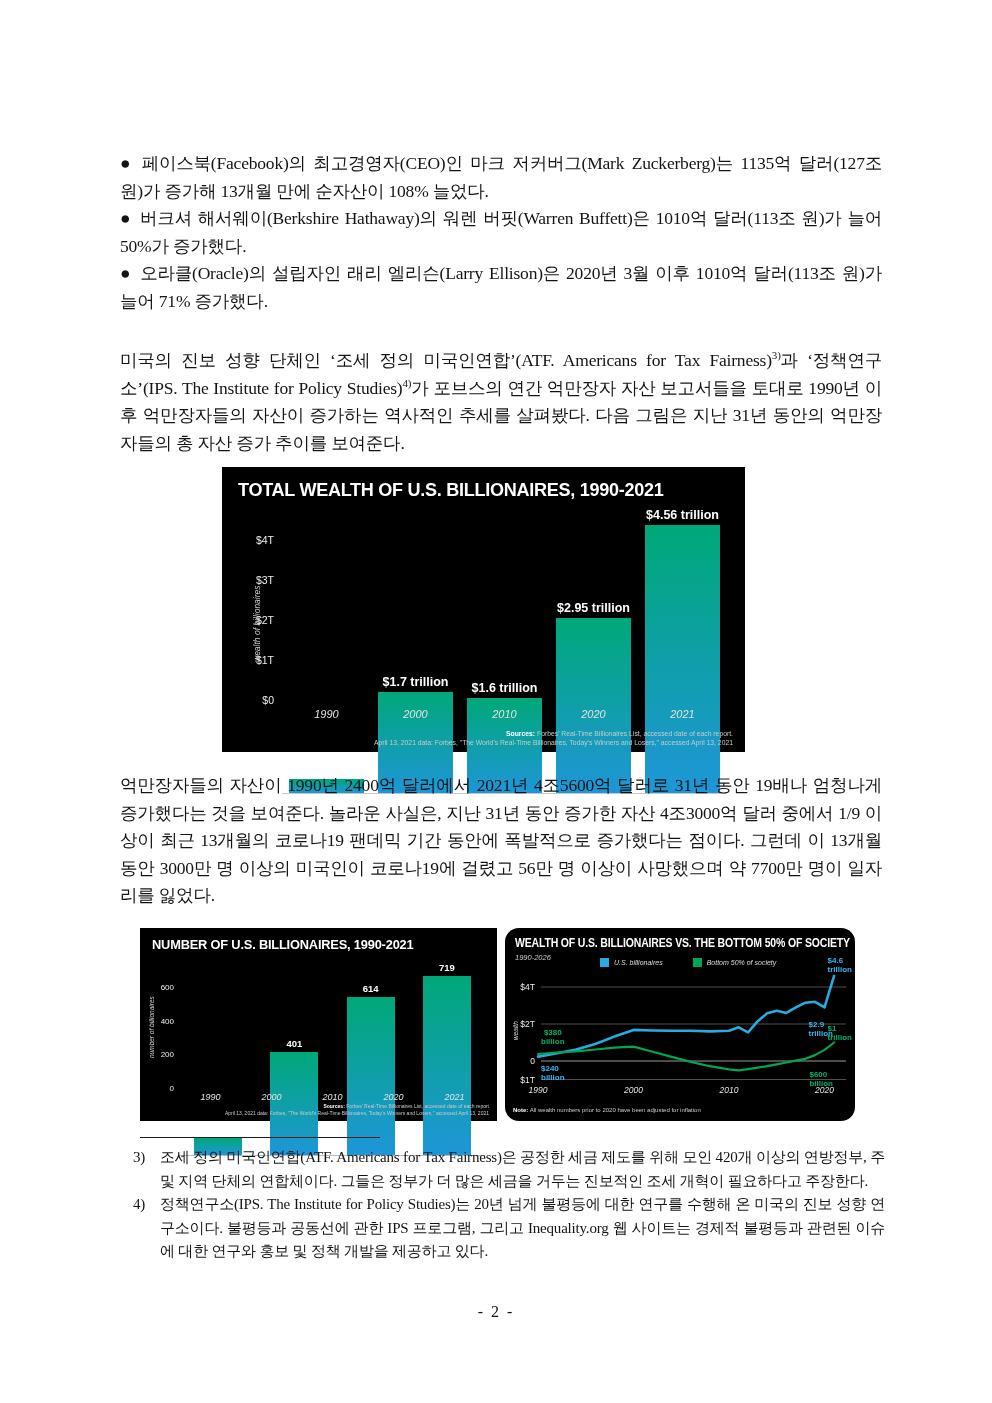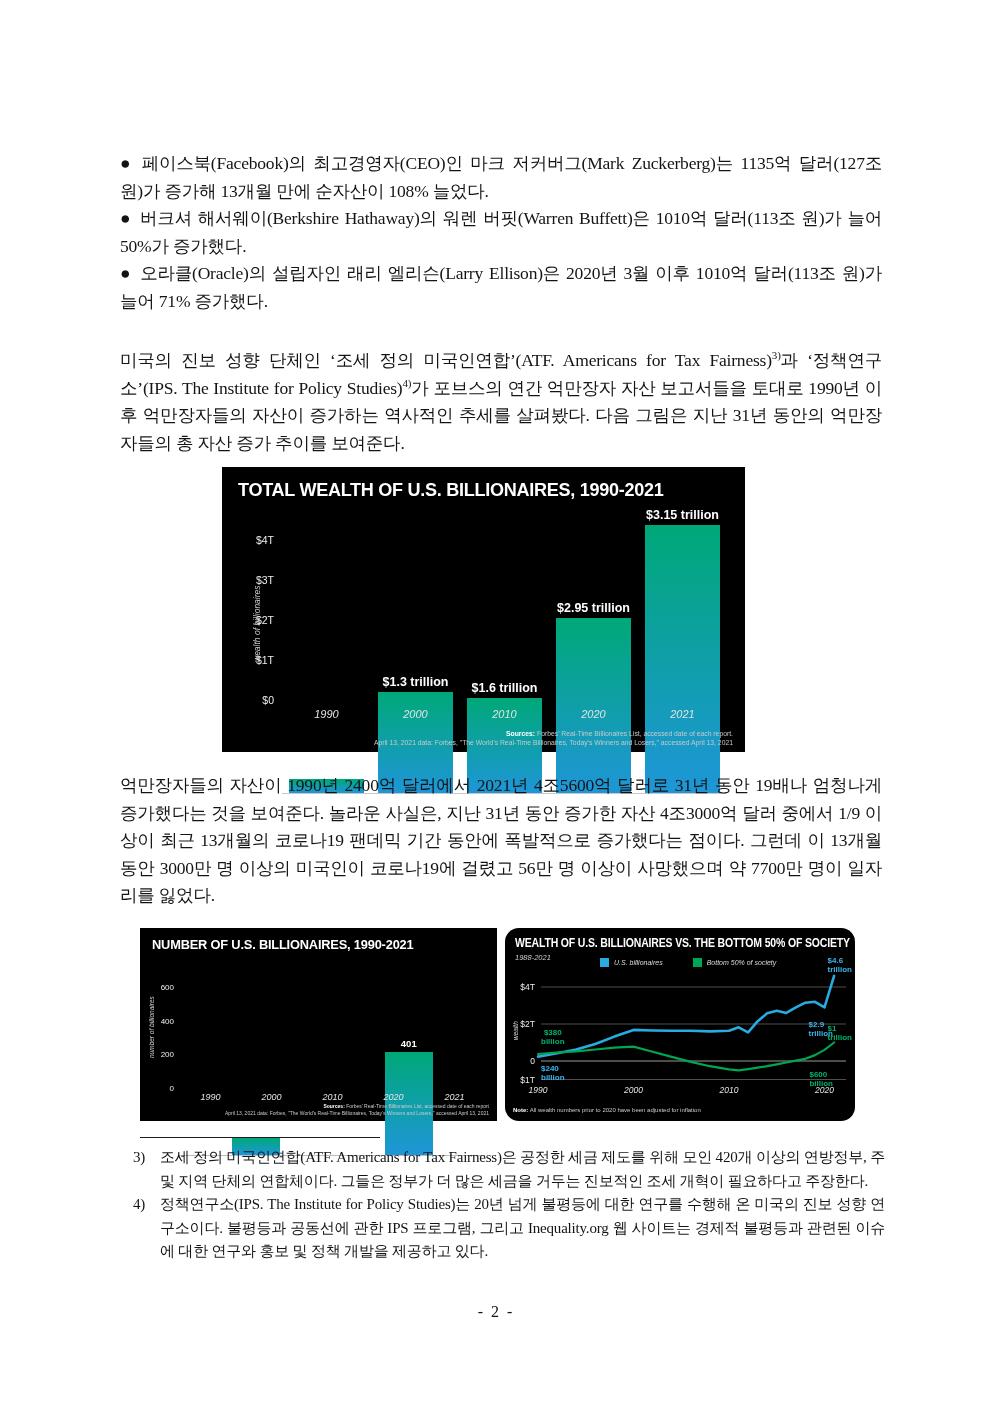"$3.15 trillion" div.bval { text: $3.15 -> $4.56 }
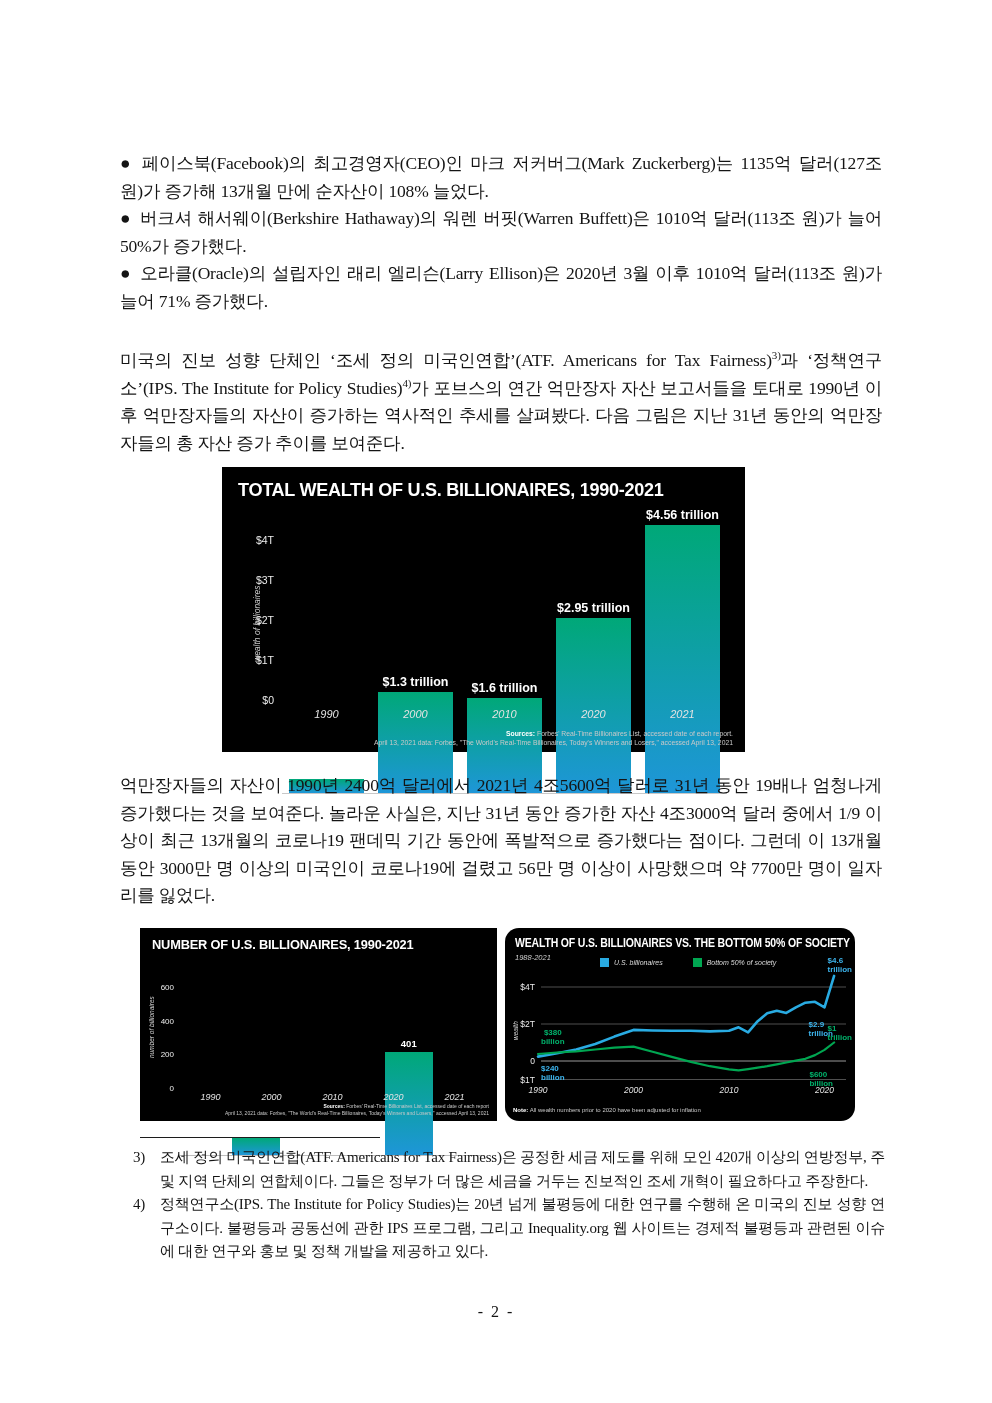"$1.3 trillion" div.bval { text: $1.3 -> $1.7 }
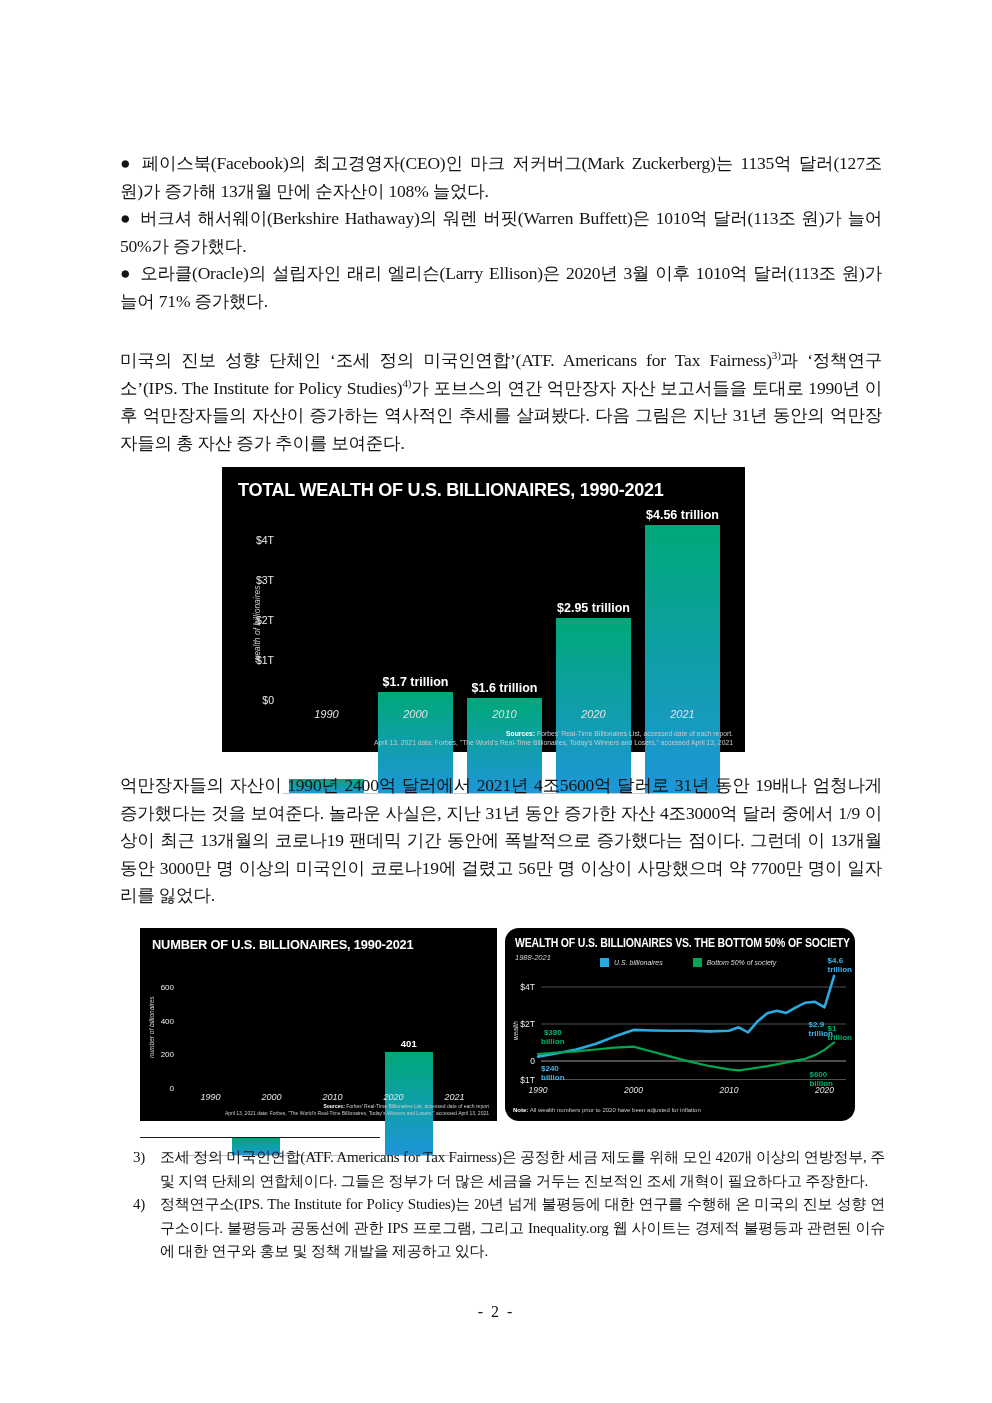"1988-2021" div.c-subtitle { text: 1988-2021 -> 1990-2026 }
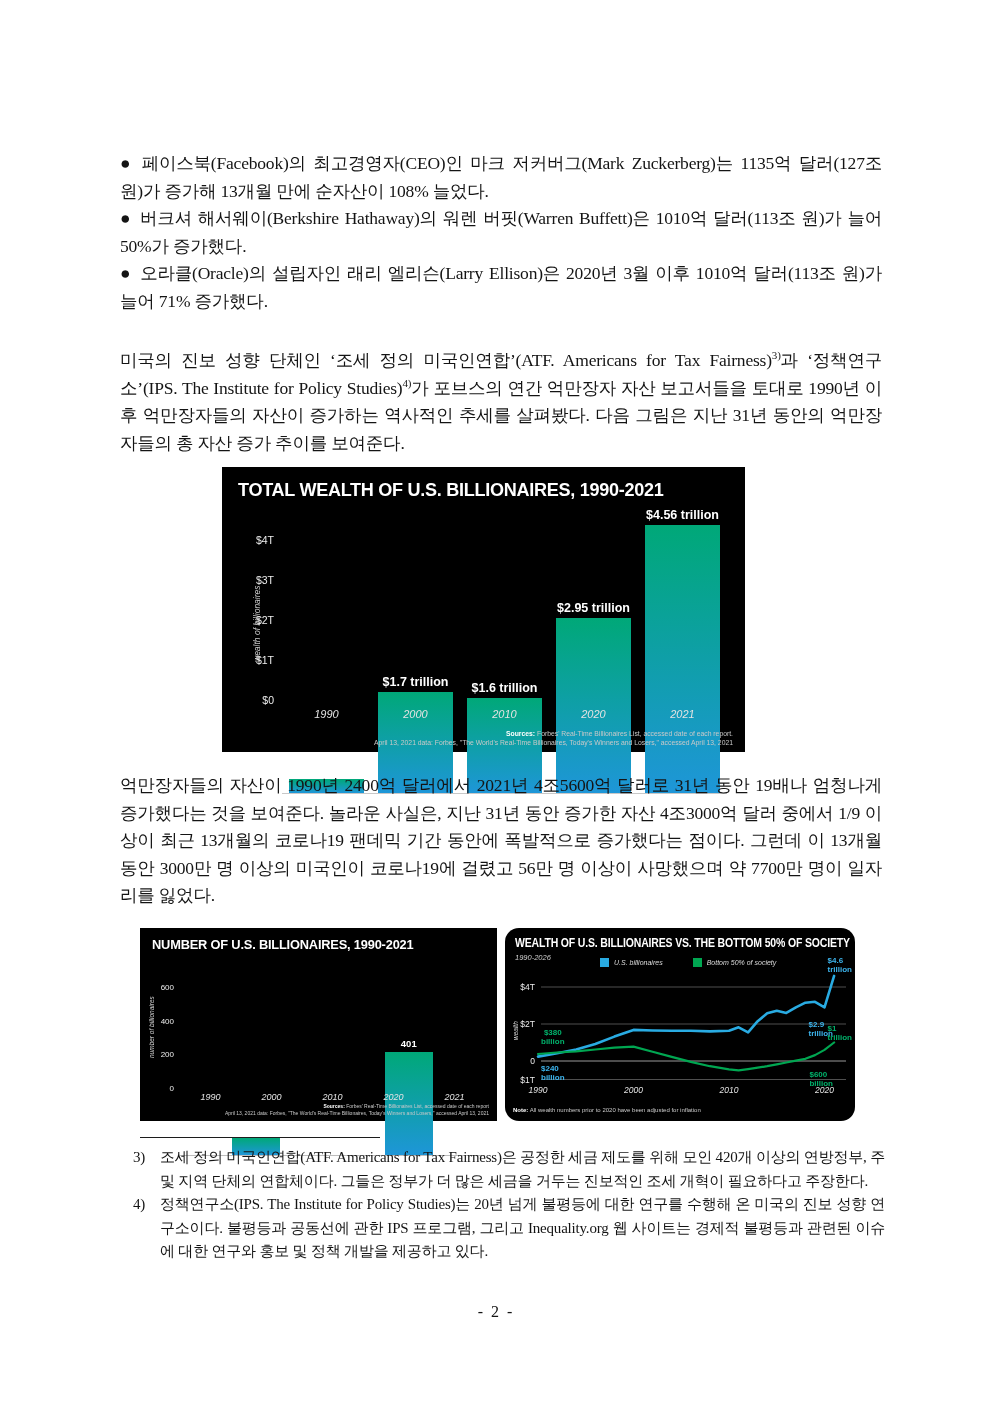"719" div.slot { html: none -> <div> <div>719</div> <div></div> </div> }
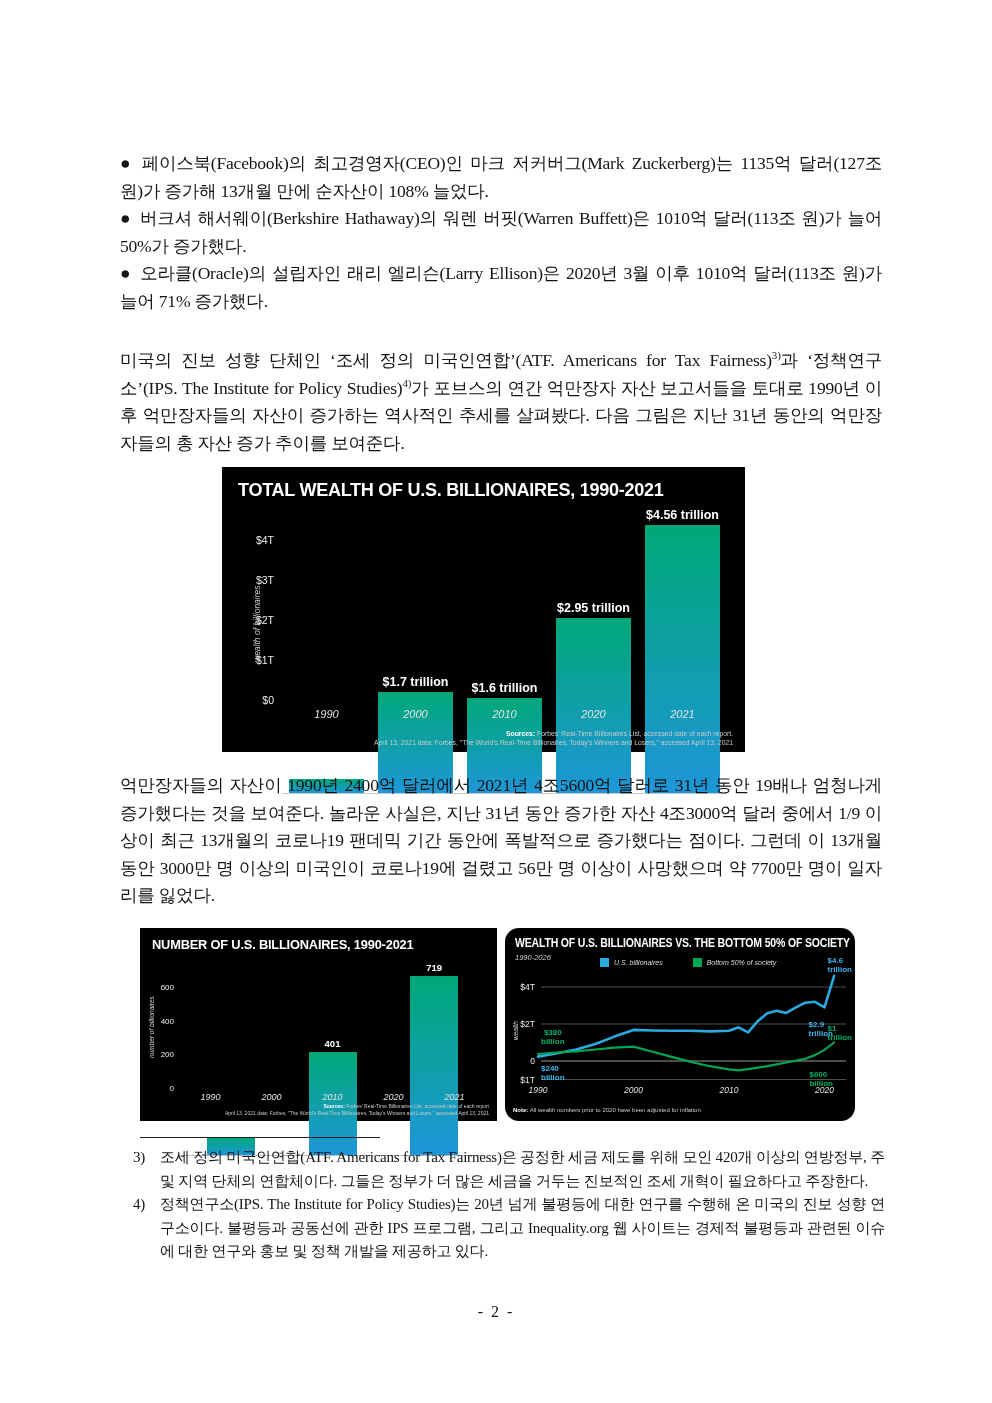"614" div.slot { html: none -> <div> <div>614</div> <div></div> </div> }
